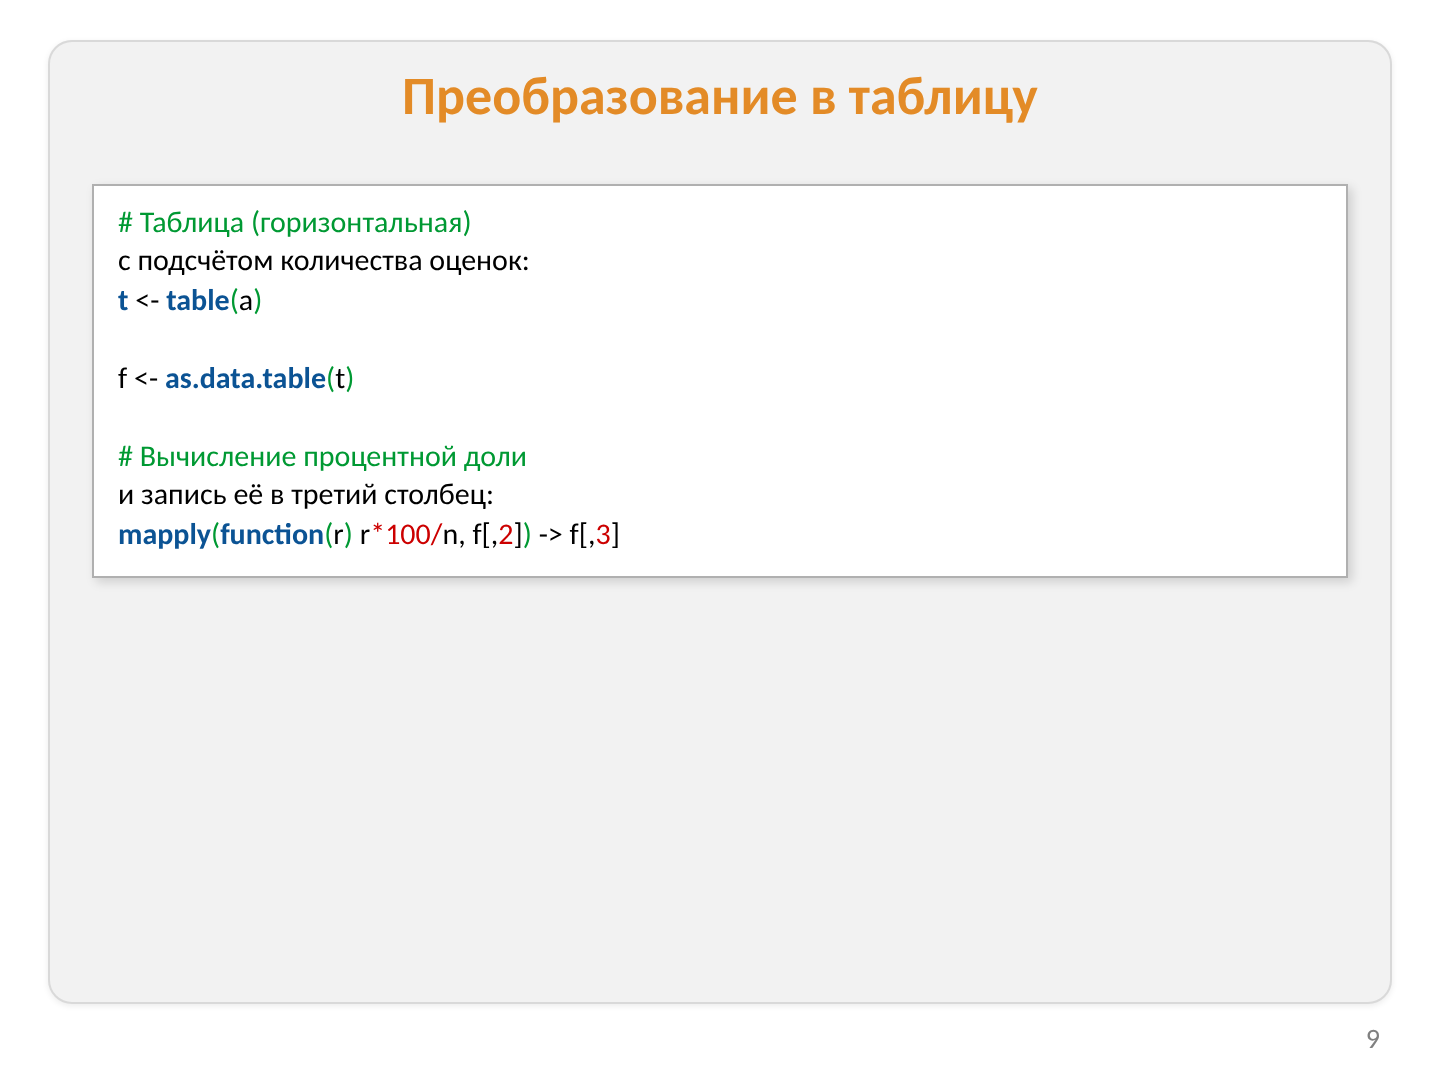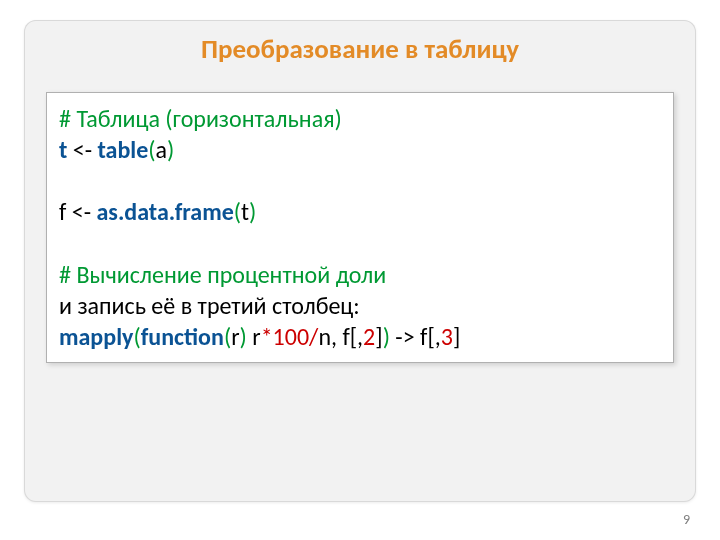"# Таблица (горизонтальная)" .code-box { font-size: 24px -> 15px }
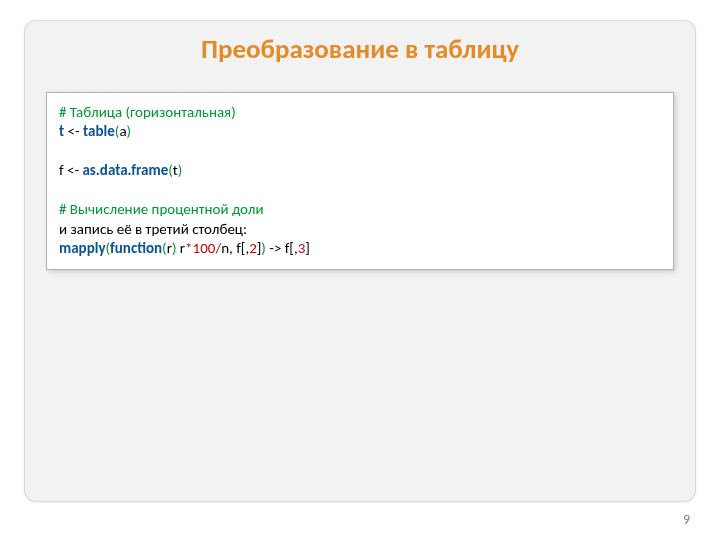"с подсчётом количества оценок:" div.line { html: none -> <div>с подсчётом количества оценок:</div> }
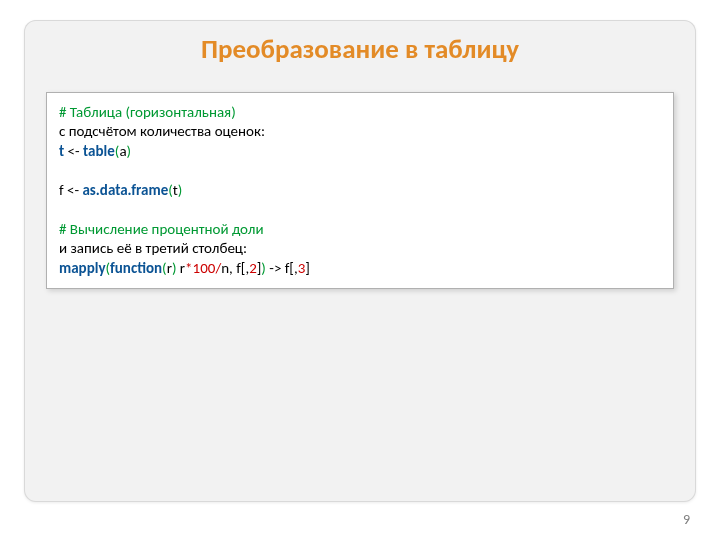"as.data.frame" span.blue { text: as.data.frame -> as.data.table }
